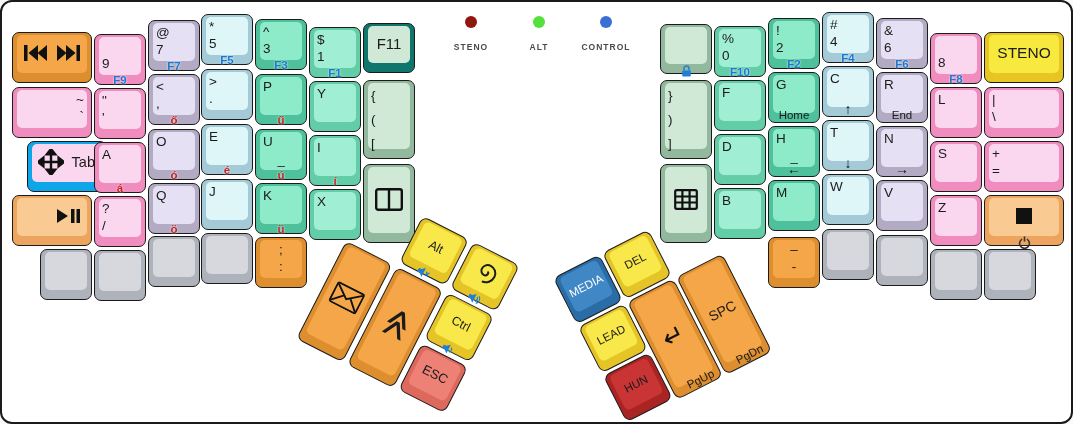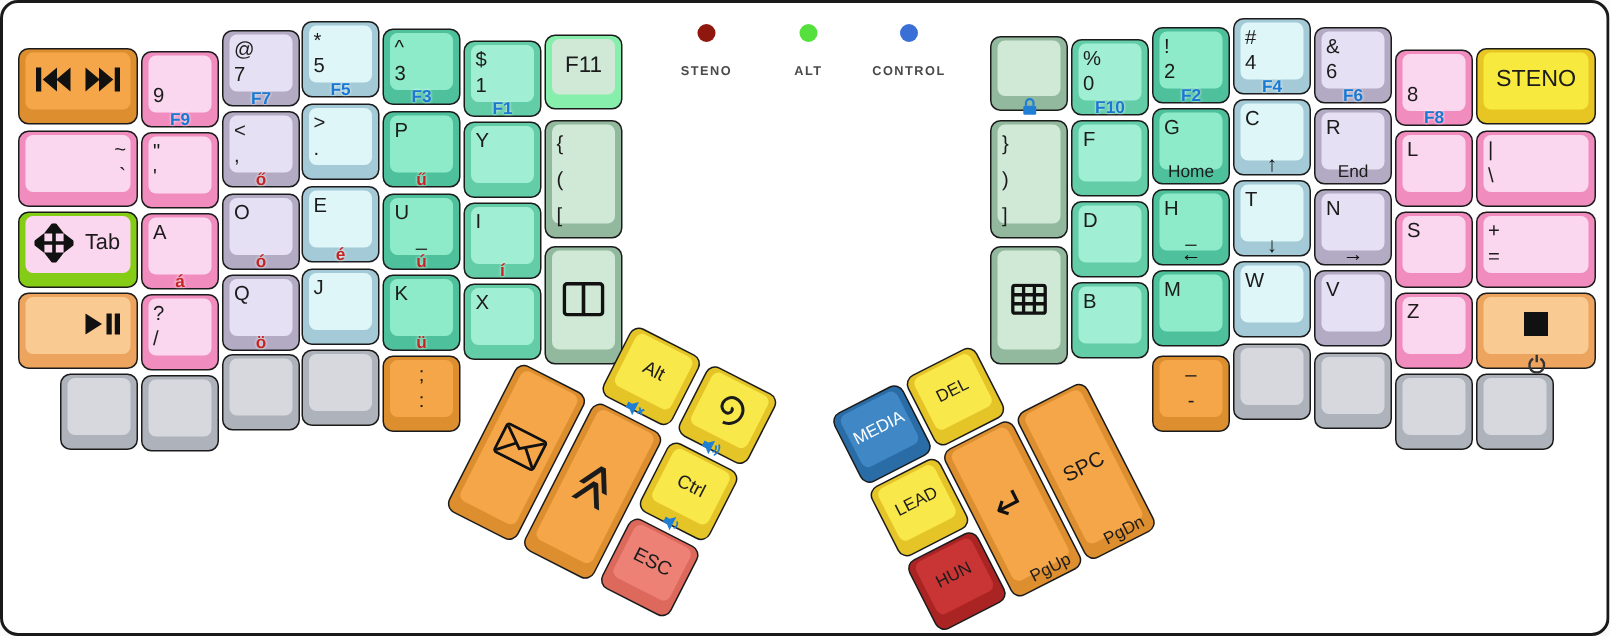"F11" div.key { background: #86efac -> #0f766e }
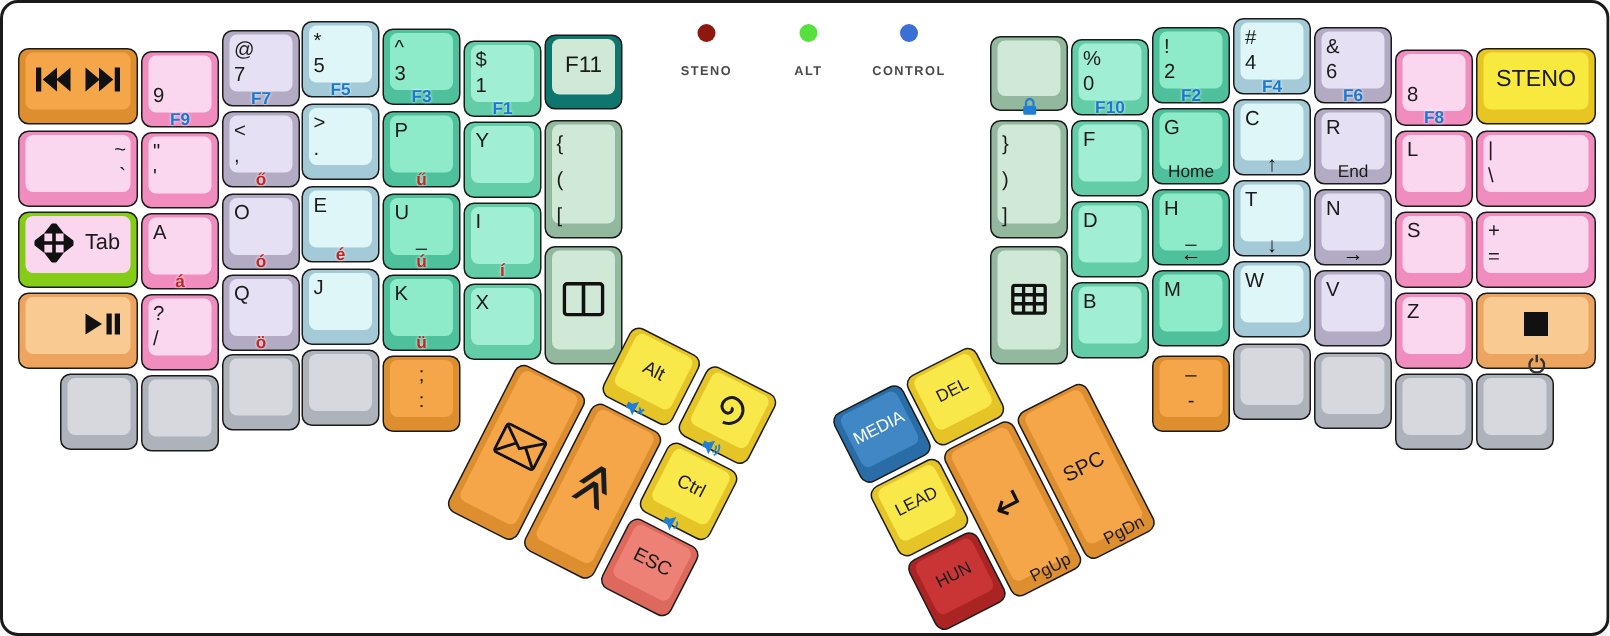"Tab" div.key { background: #84cc16 -> #0ea5e9; left: 10px -> 25px }
